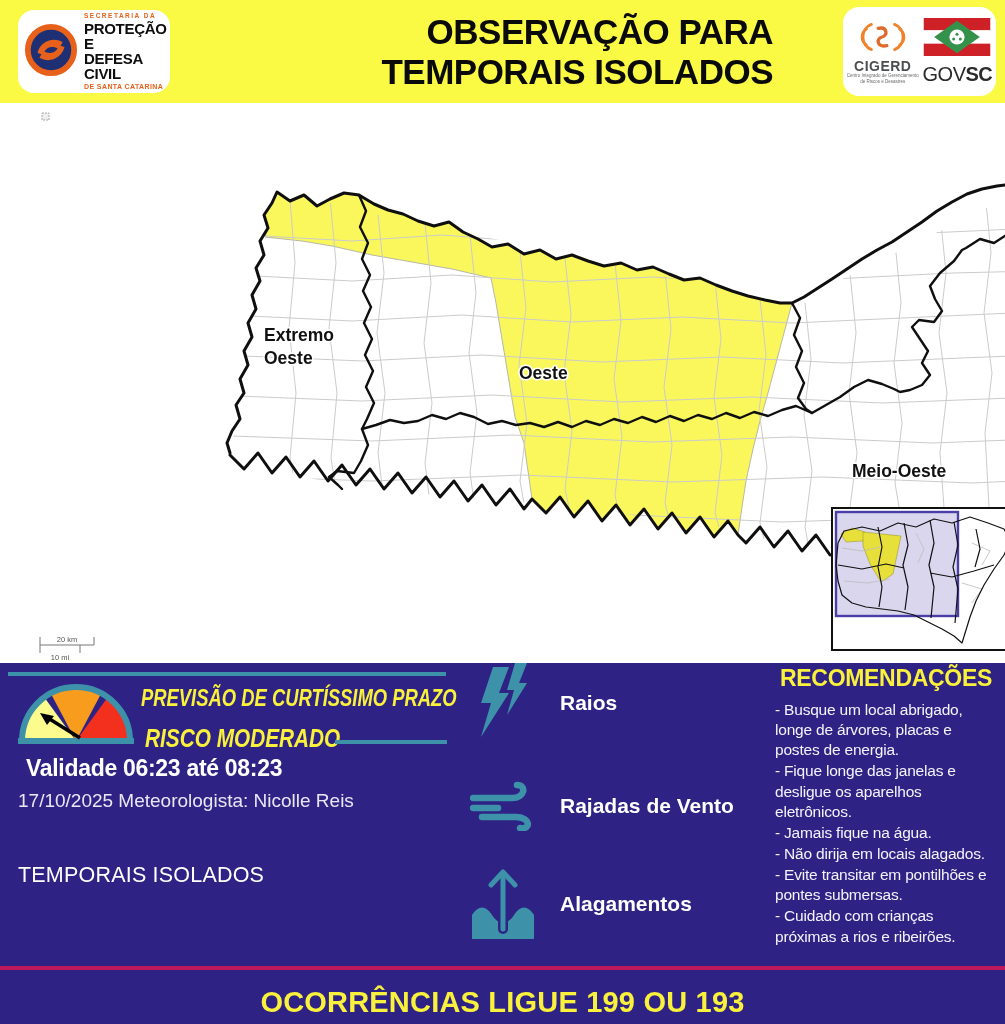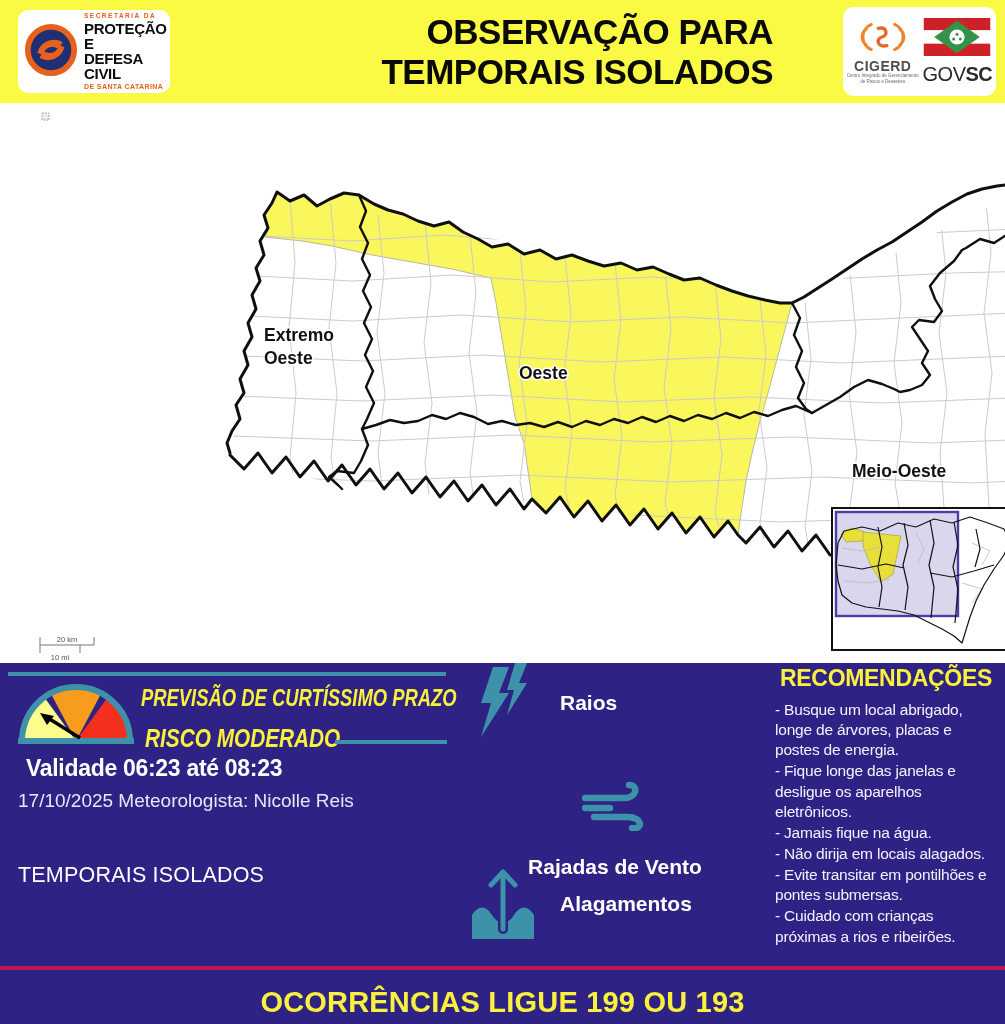"PROTEÇÃO E" .logo-box { border-radius: 10px -> 16px }
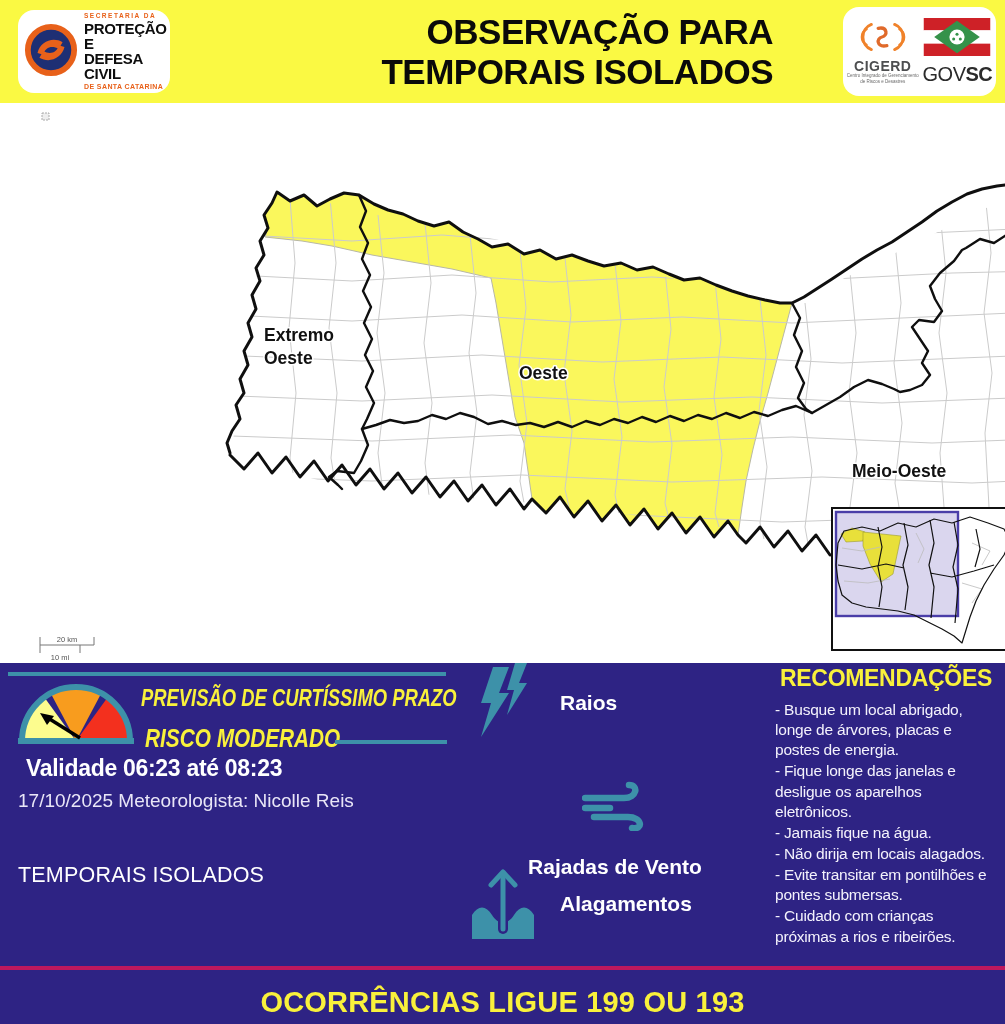"Rajadas de Vento" .hz-2 { flex-direction: column -> none }
